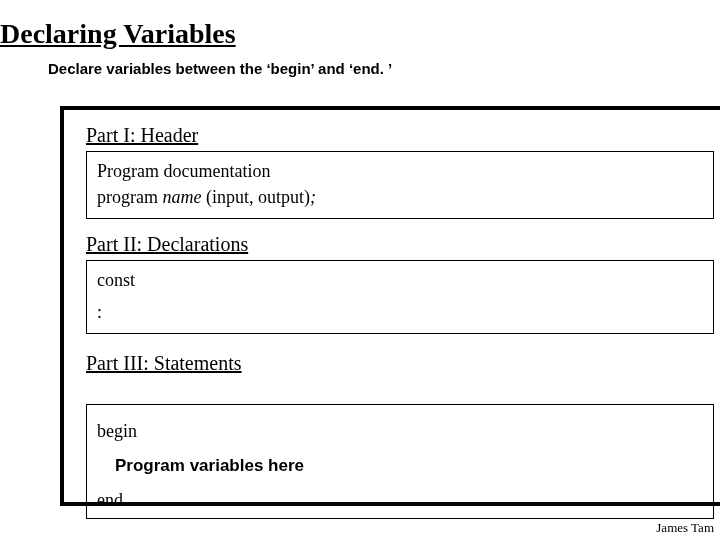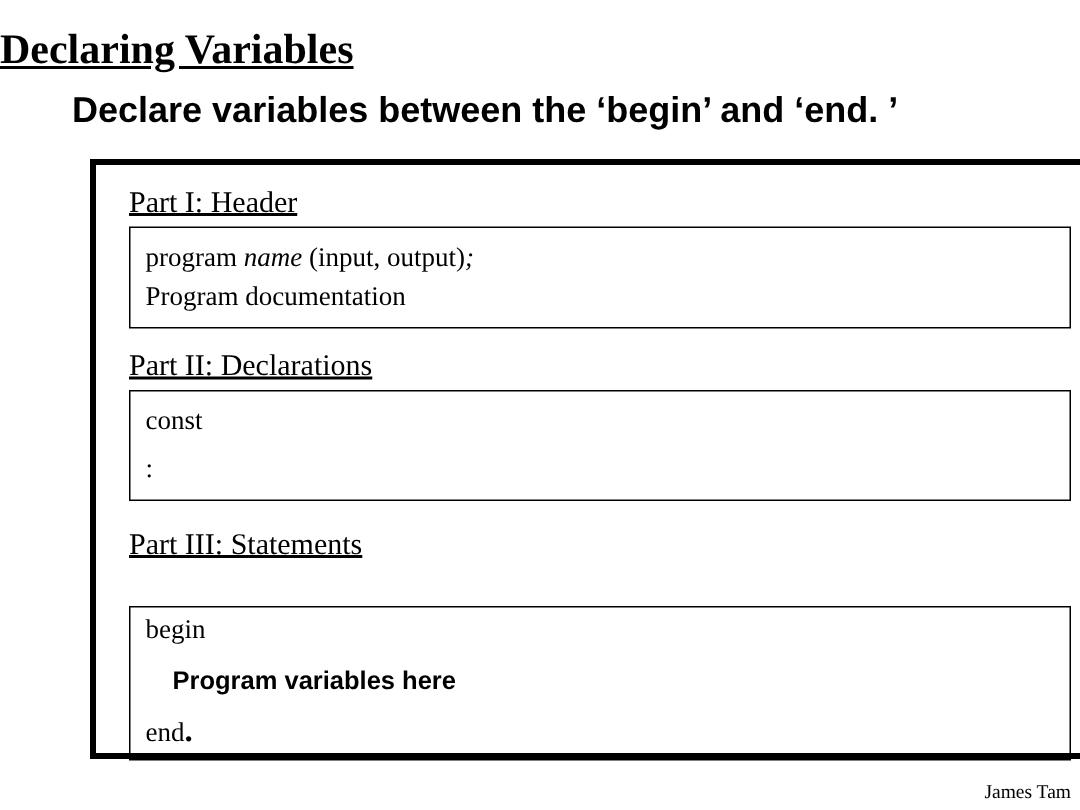"Declare variables between the ‘begin’" .subtitle { font-size: 24px -> 15px }
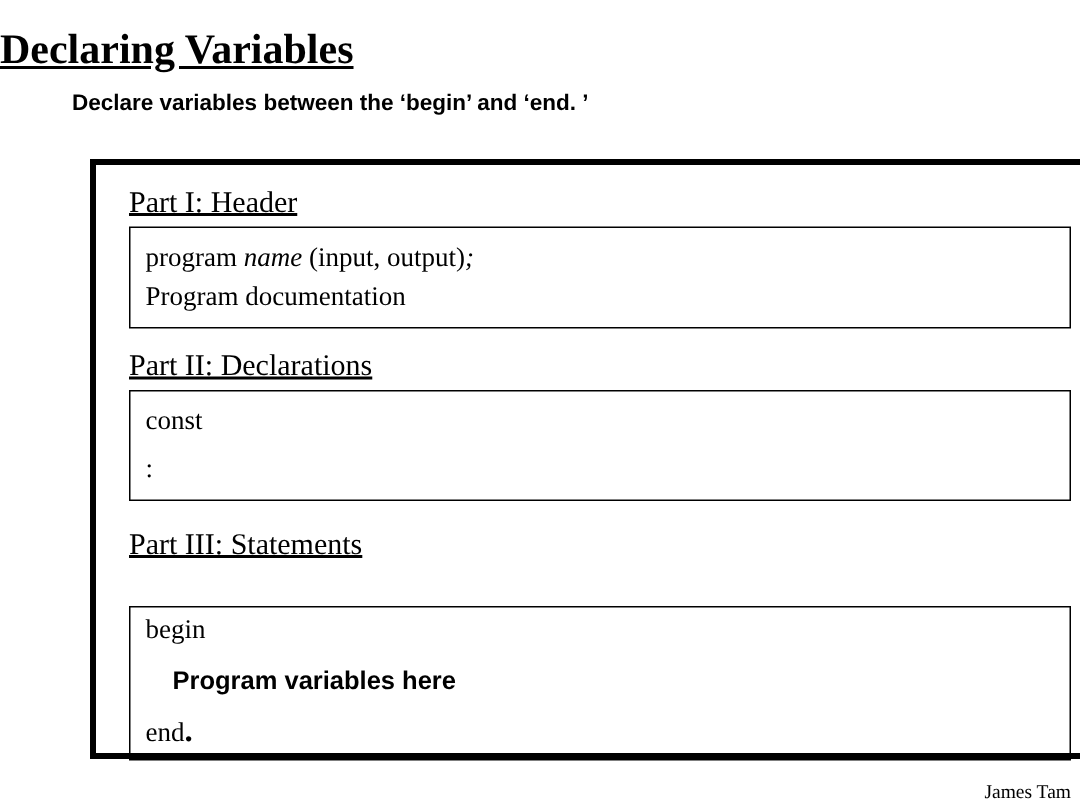"program name (input, output);" div { order: before "Program documentation" -> after "Program documentation" }
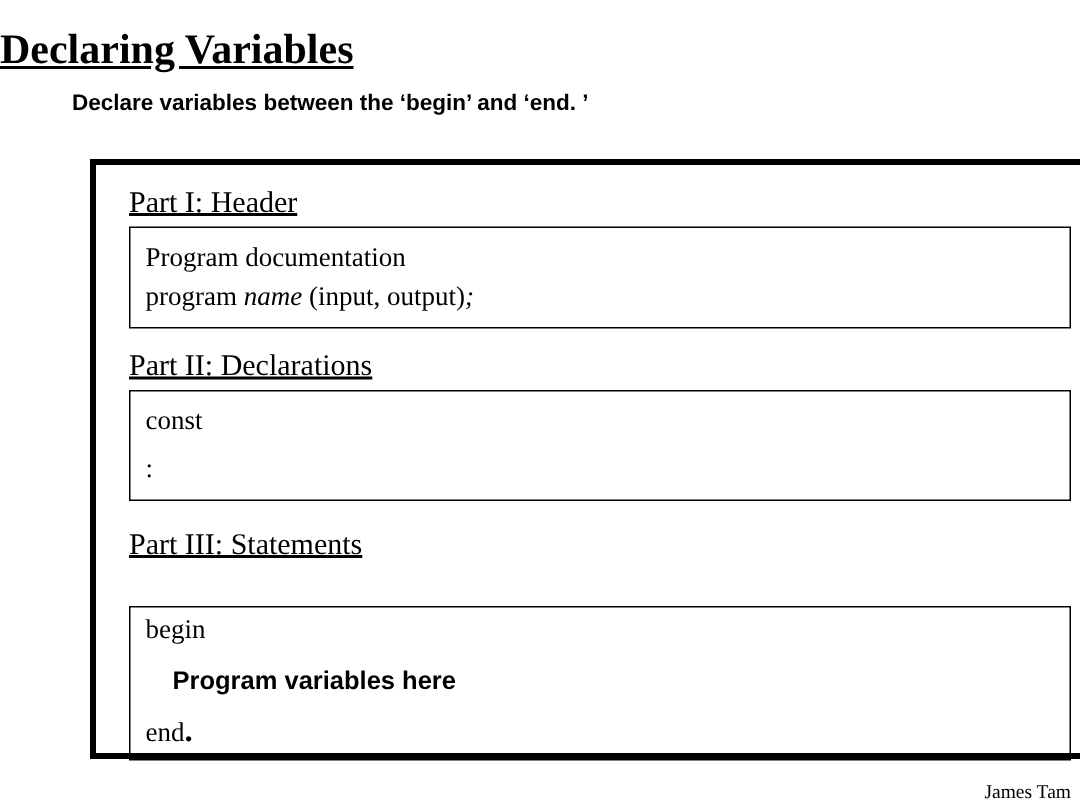"begin" .stmt-box { padding: 4px 10px 6px 10px -> 16px 10px 6px 10px }
